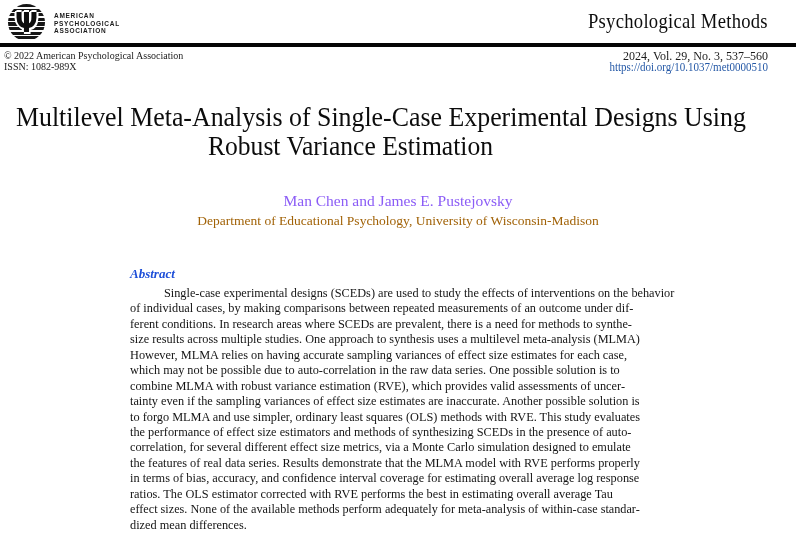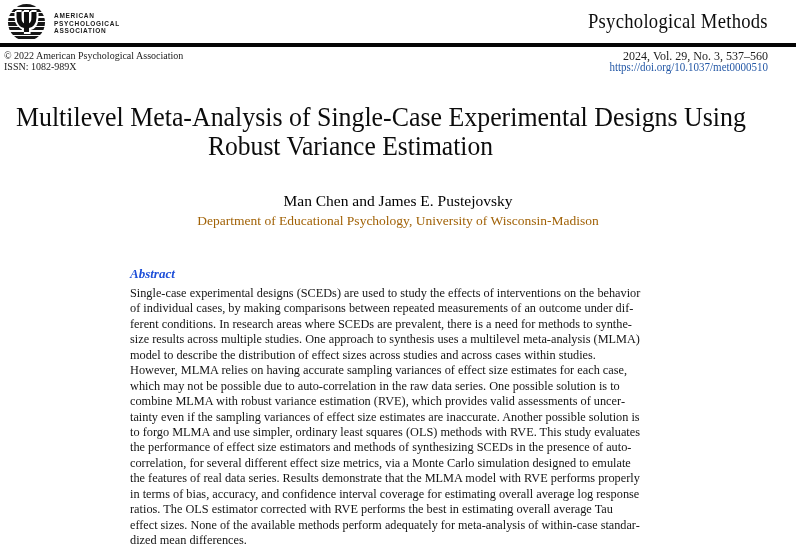"Man Chen and James E." .authors { color: #000000 -> #8b5cf6 }
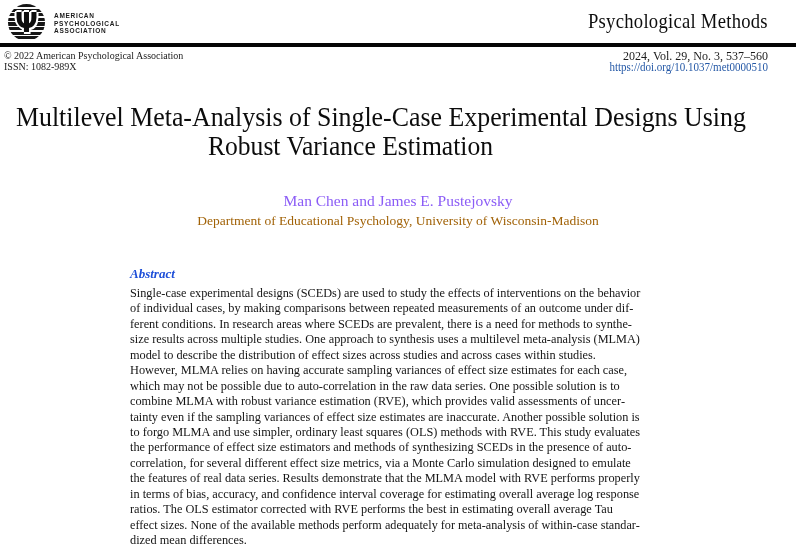"Single-case experimental designs (SCEDs)" div.abs-line { margin-left: none -> 34px }
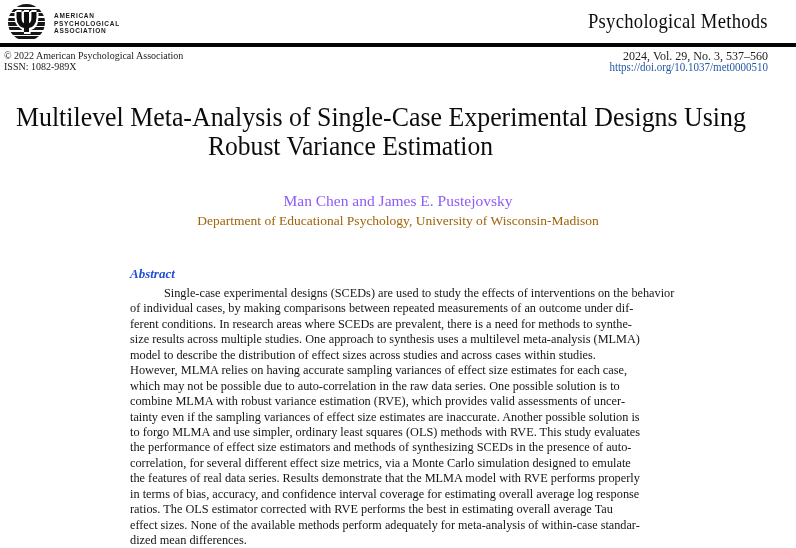"model to describe the distribution" div.abs-line { html: <div>model to describe the distribution of effect sizes across studies and across cases within studies.</div> -> none }
